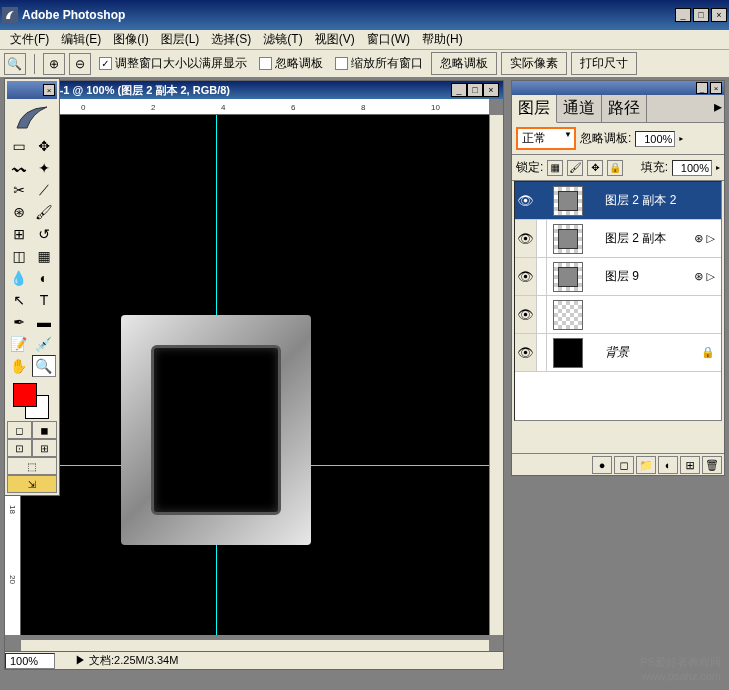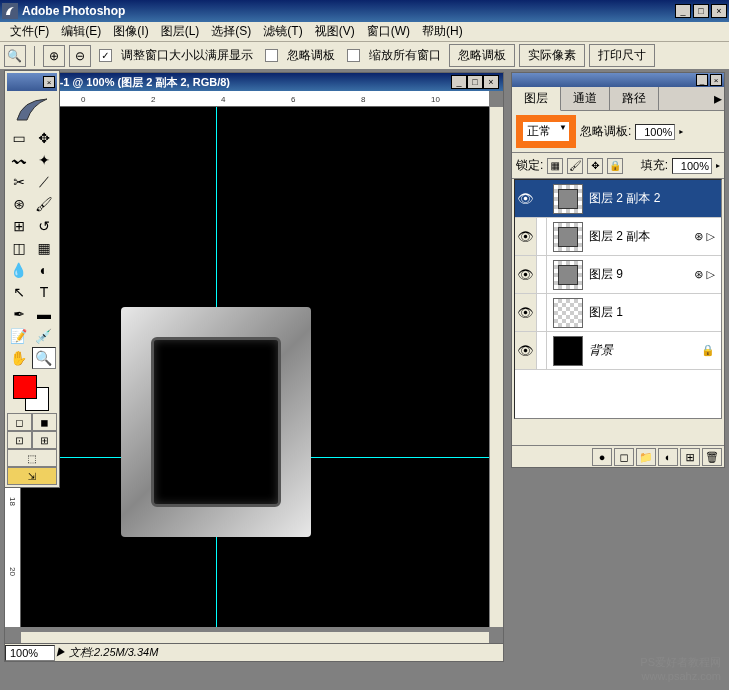"Adobe Photoshop" .titlebar { height: 22px -> 30px }
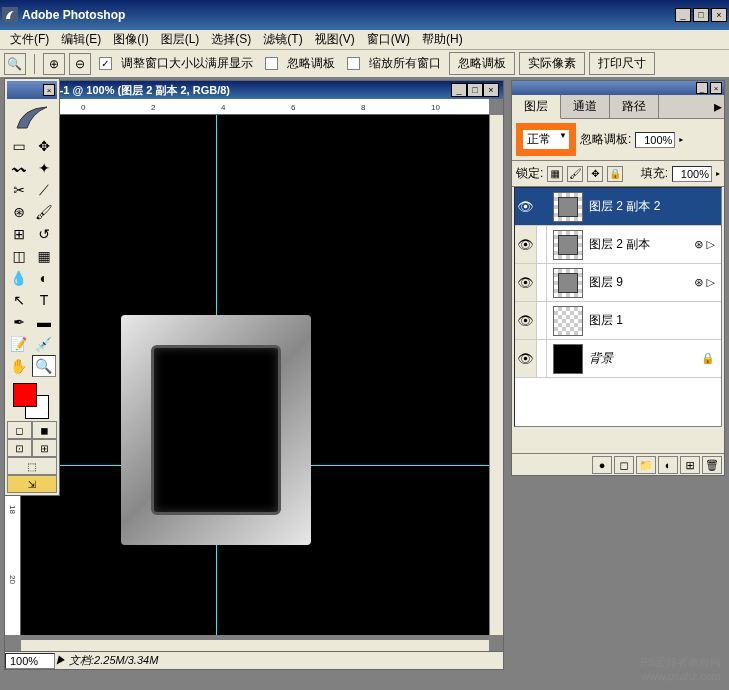"调整窗口大小以满屏显示" .checkbox-wrap { gap: 9px -> 3px }
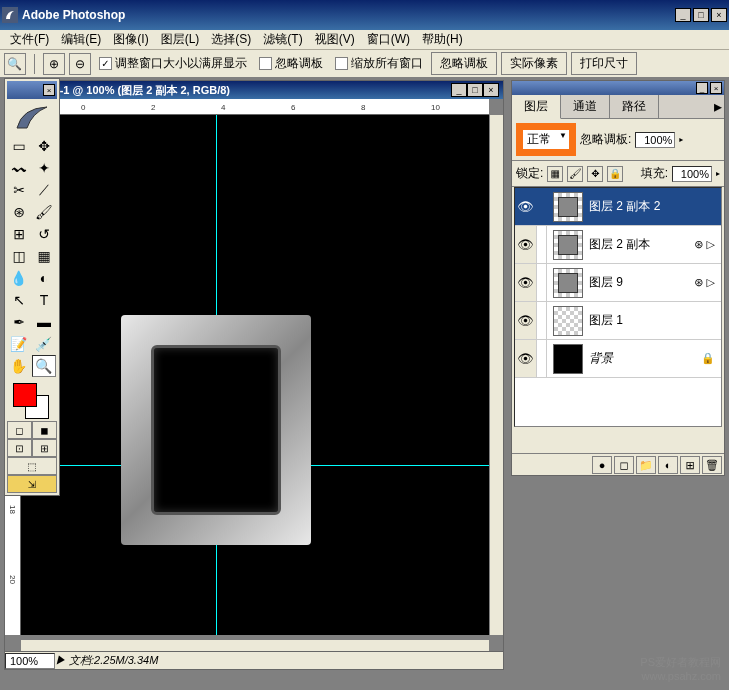"图层" .panel-tab { font-size: 12px -> 16px; padding: 3px 12px -> 3px 6px }
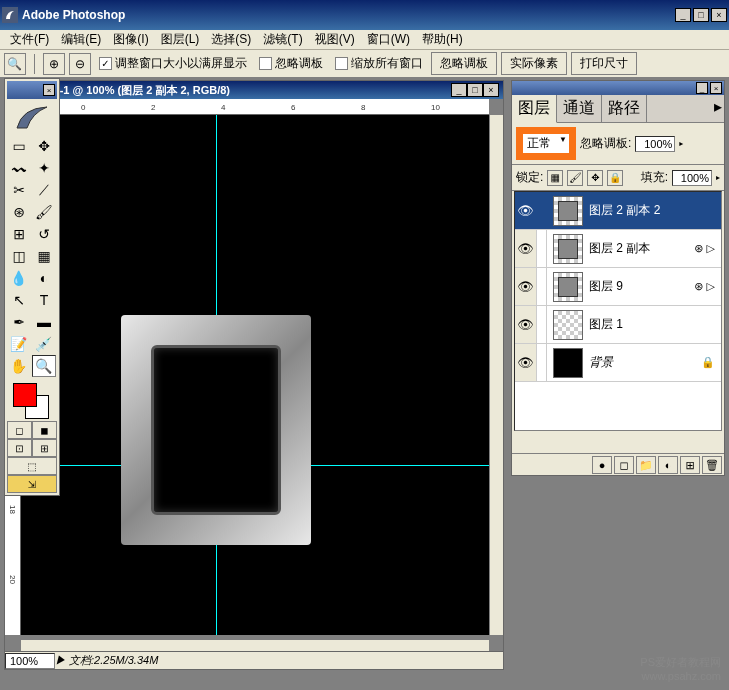"正常" .dropdown { border: 7px solid #f97316 -> 2px solid #f97316 }
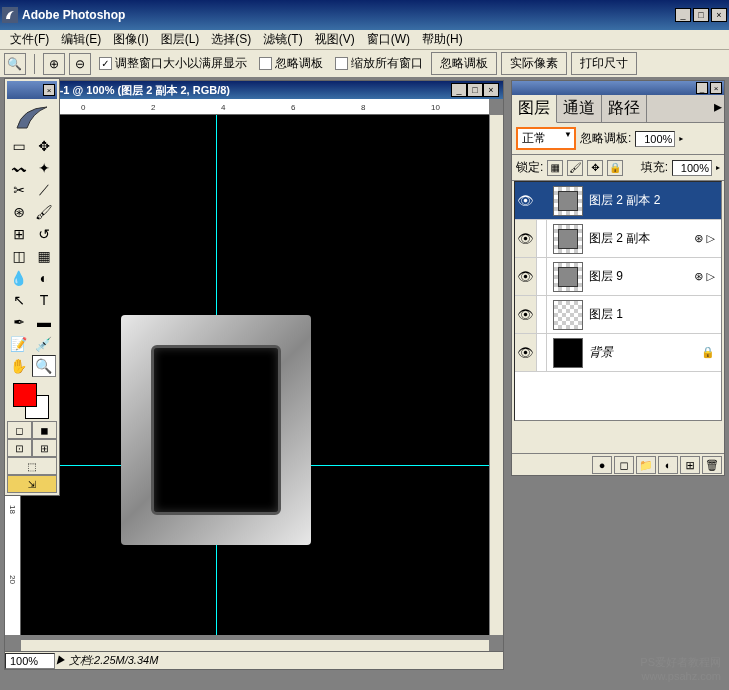"图层 2 副本 2" .layer-name { margin-left: none -> 16px }
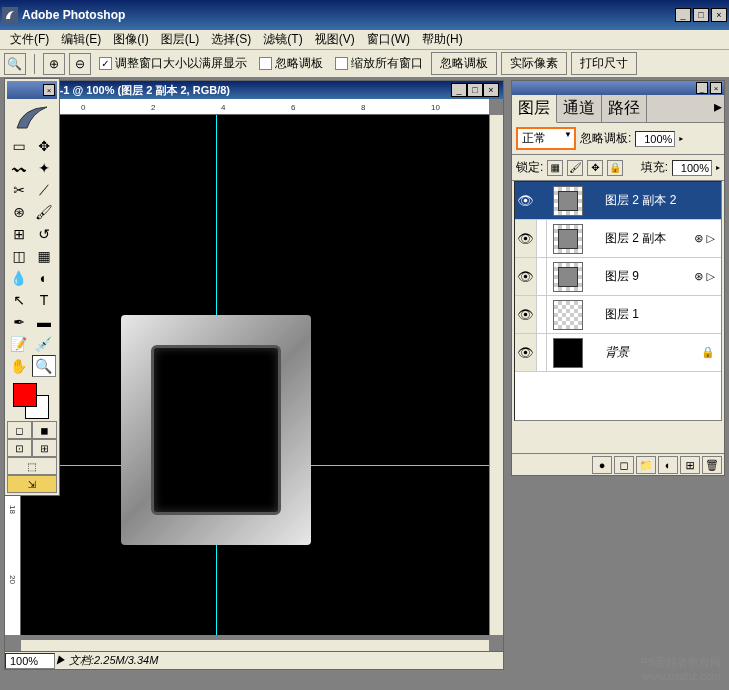"图层 1" div.layer-name { html: <div>图层 1</div> -> none }
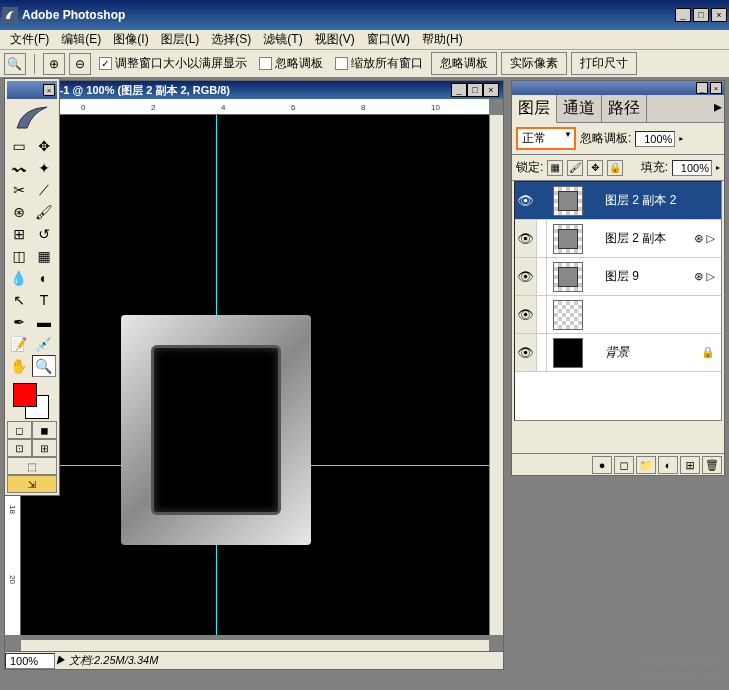"▶ 文档:2.25M/3.34M" span { font-style: italic -> none; margin-left: 0 -> 20px }
